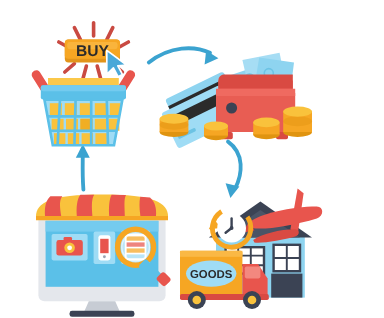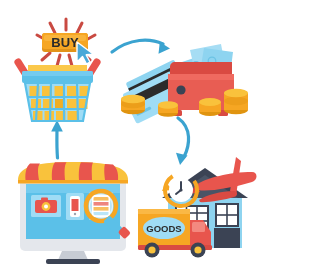"BUY" #stage { margin-left: none -> 12px }
